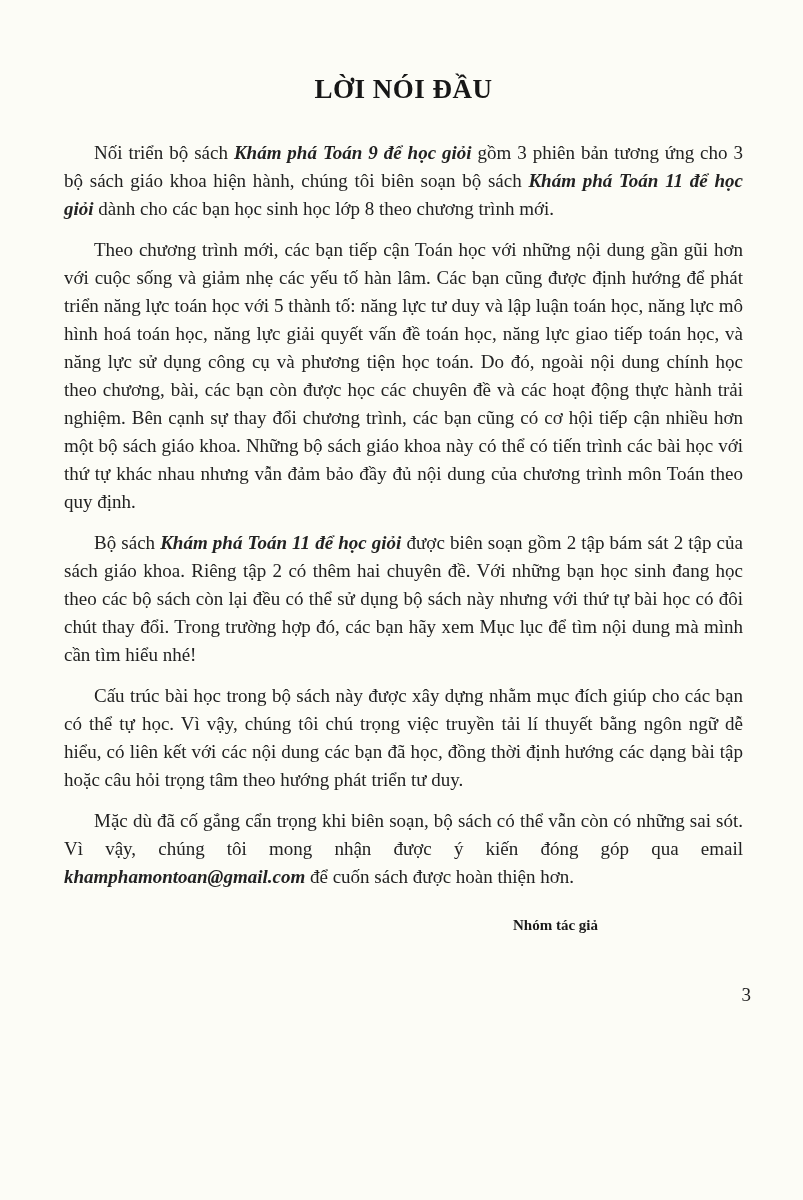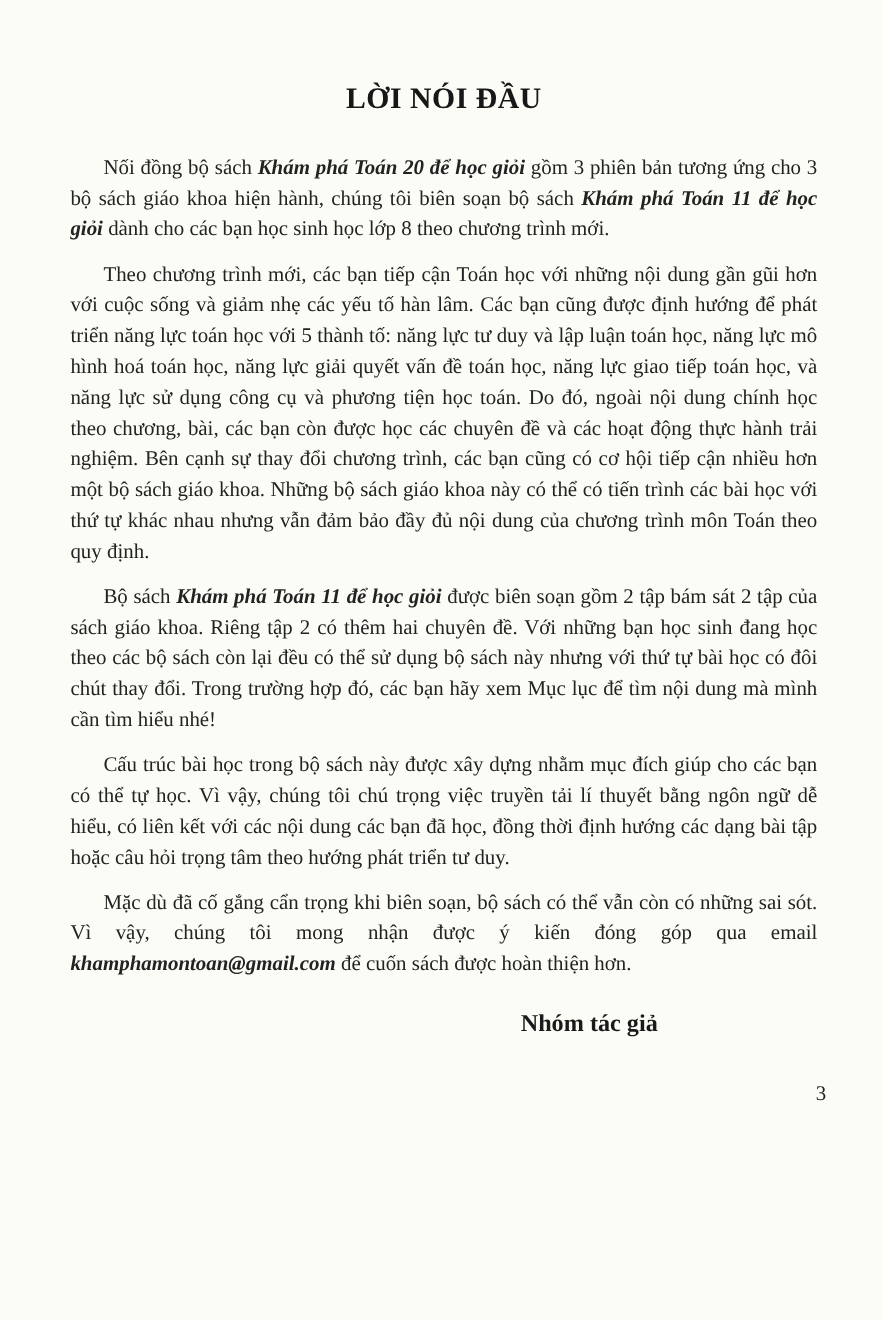"Nối đồng bộ sách" span { text: đồng -> triển }
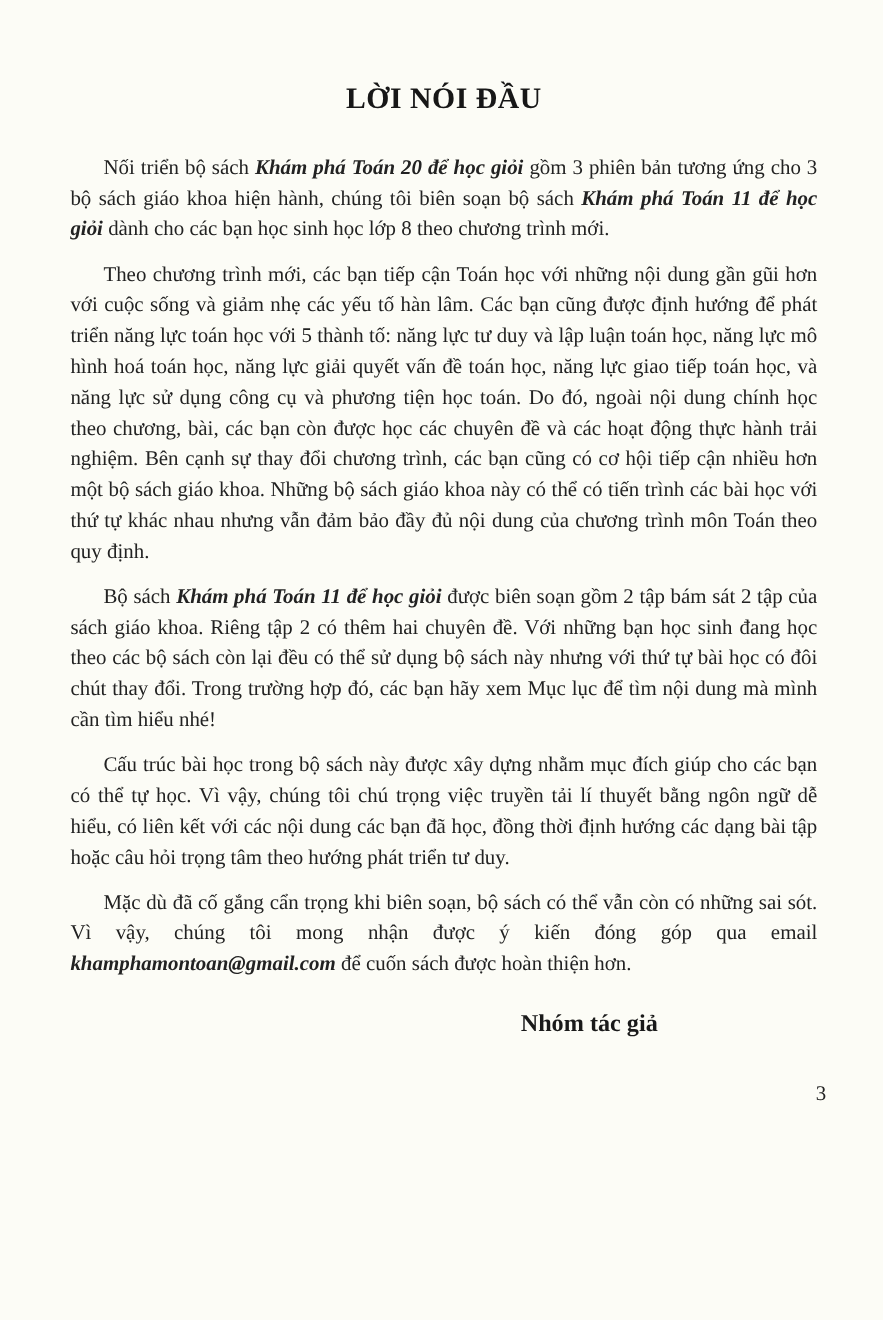"Khám phá Toán 20 để" span.seg-bold-italic { text: 20 -> 9 }
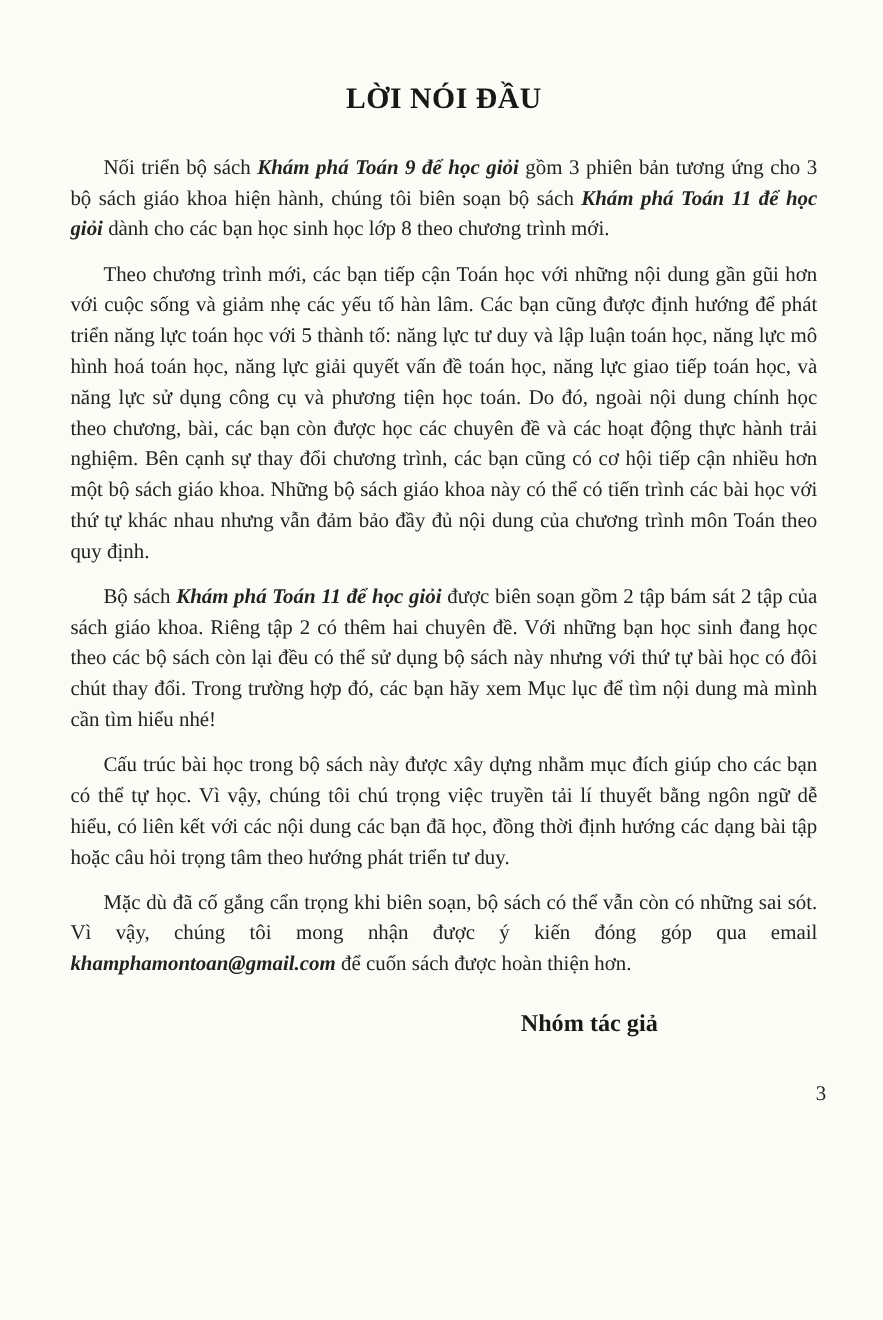"Nhóm tác giả" .signature { font-size: 22px -> 15px }
